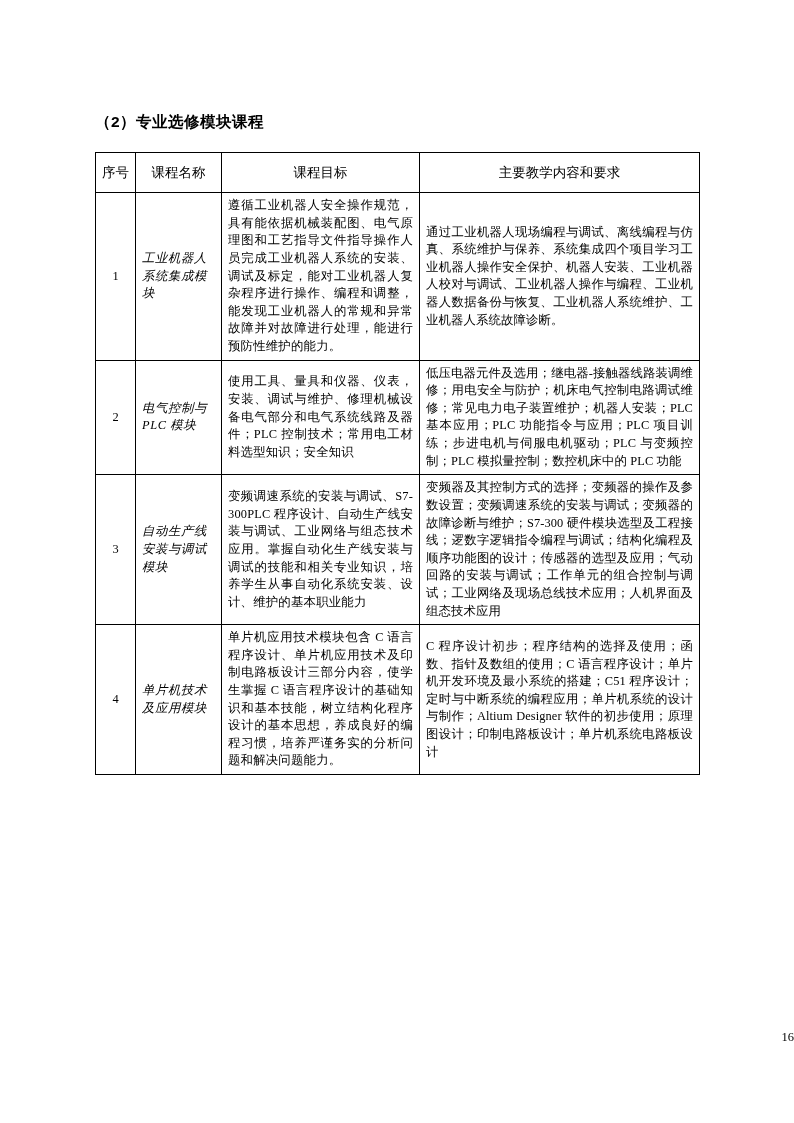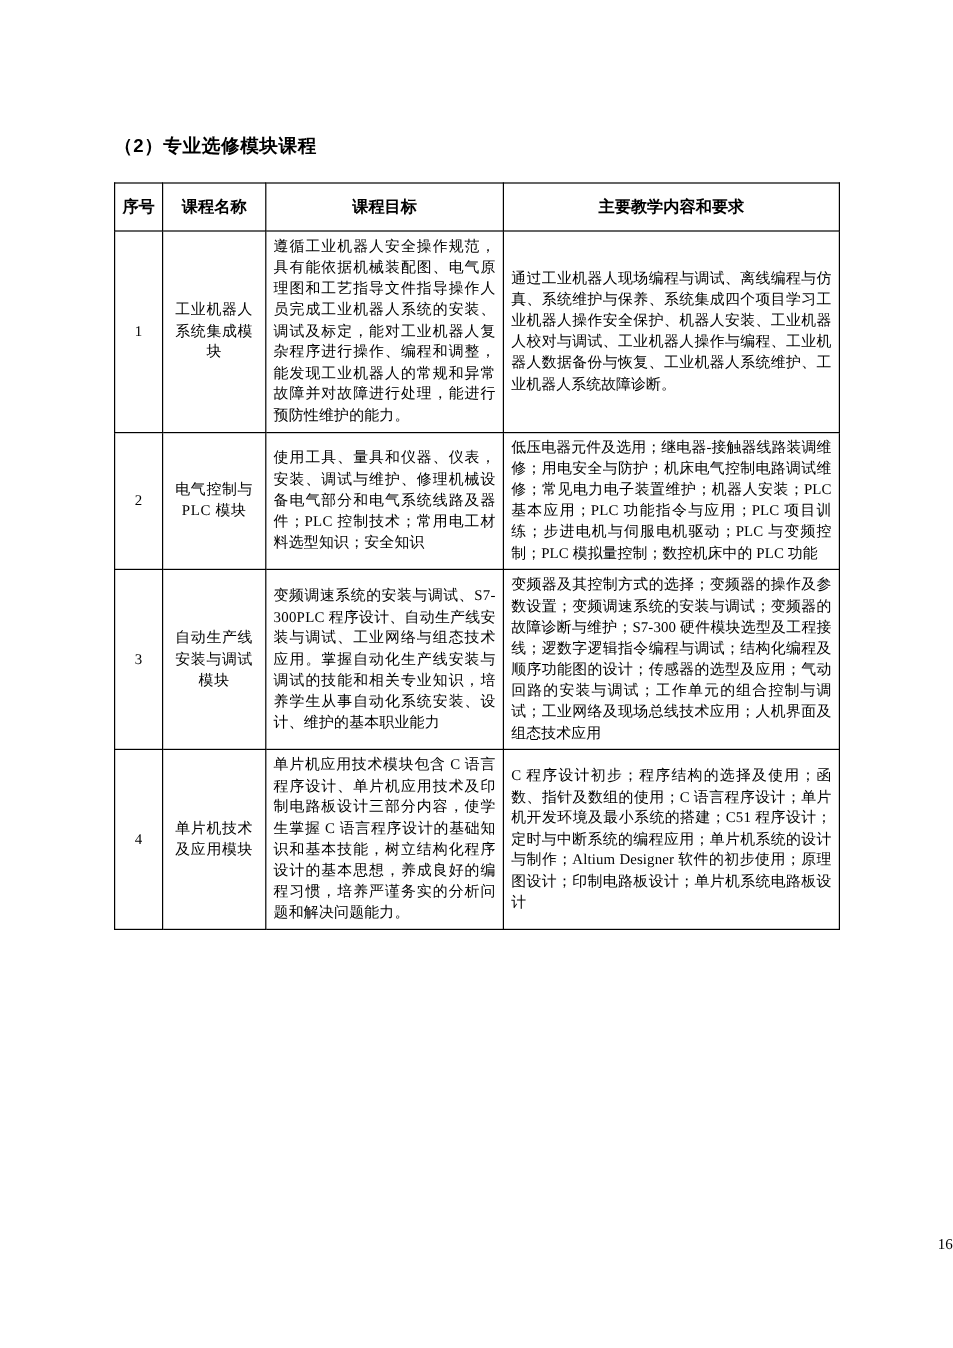"序号" table.course-table th { font-weight: bold -> normal }
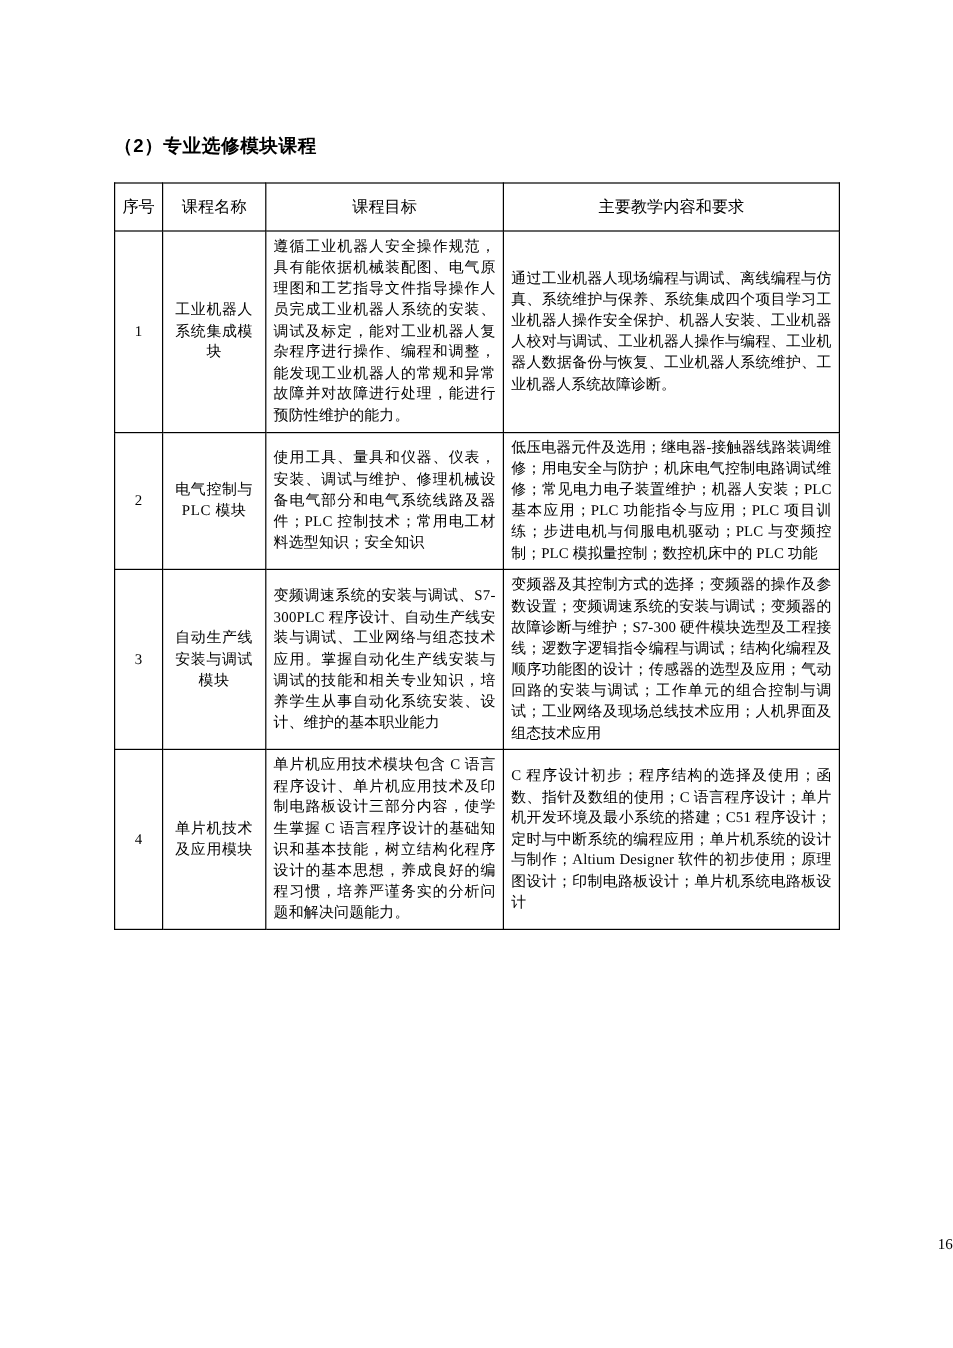"工业机器人系统集成模块" td.cell-name { font-style: none -> italic; text-align: center -> left }
